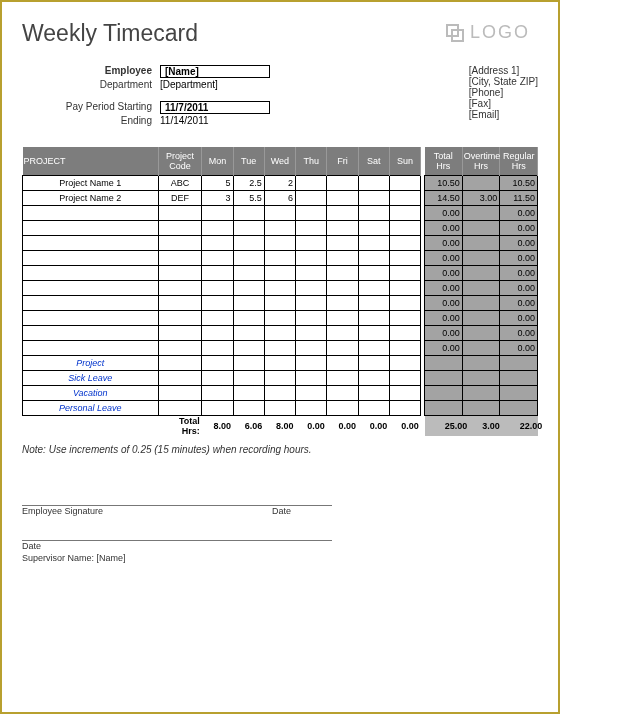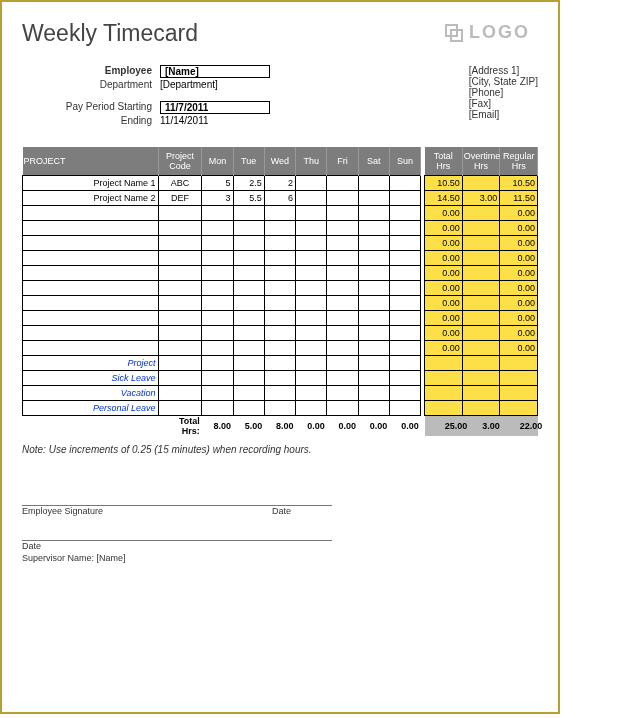"LOGO" .logo { font-weight: bold -> normal }
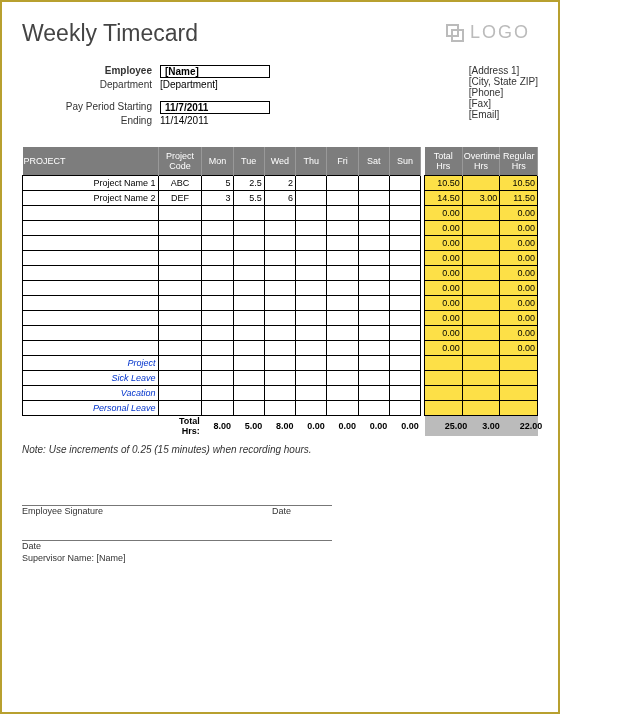"Project Name 1" .timetable td.pname { text-align: right -> center }
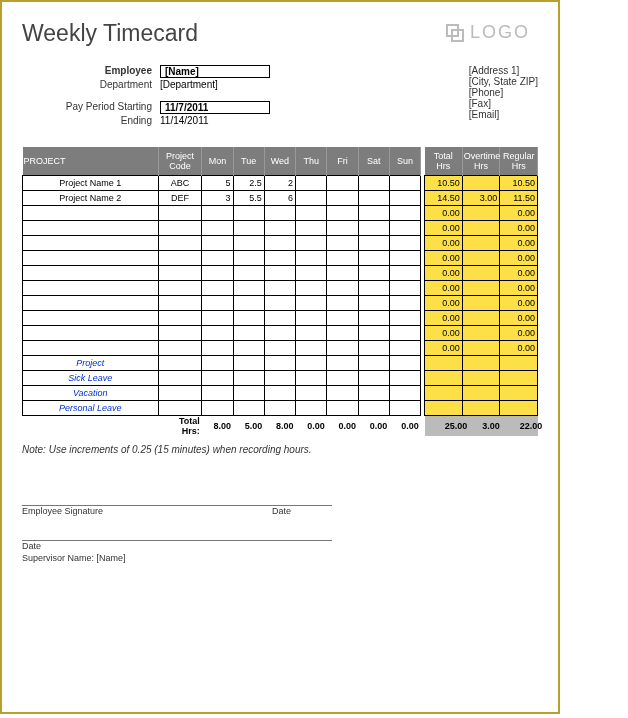"10.50" .timetable td.gray { background: #fde047 -> #a3a3a3 }
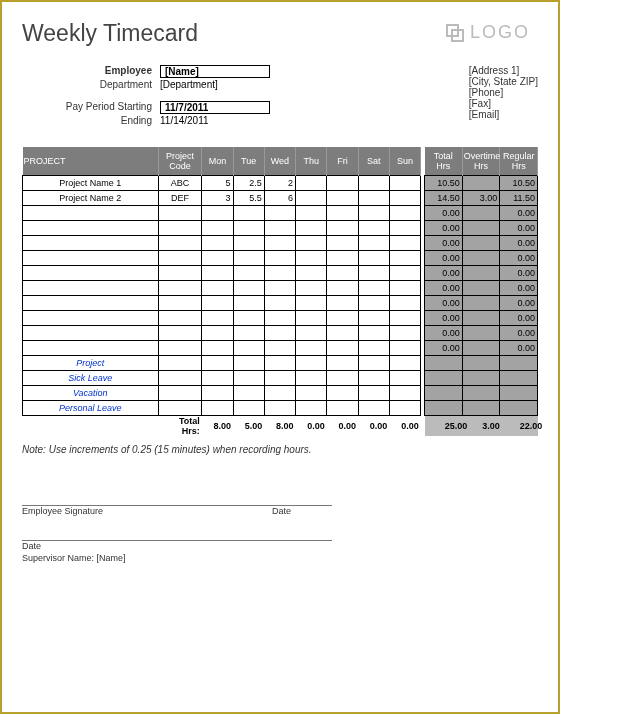"5.00" td { text: 5.00 -> 6.06 }
